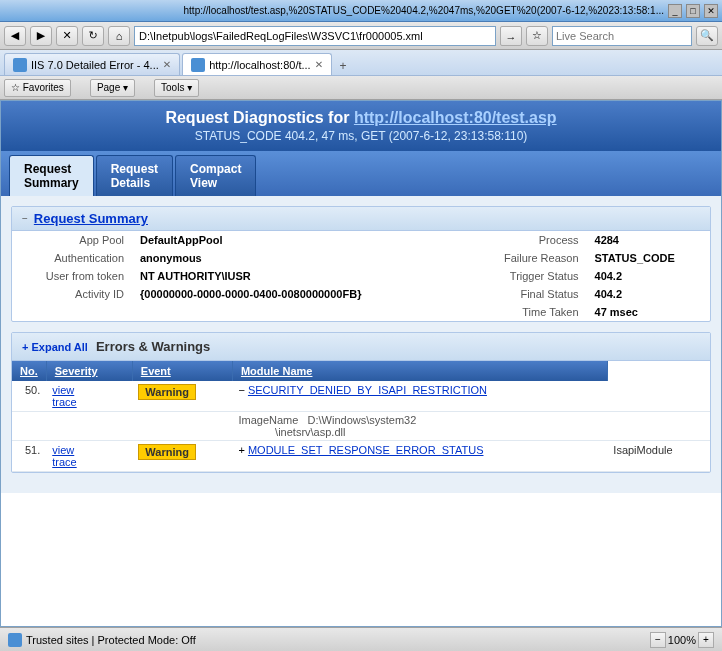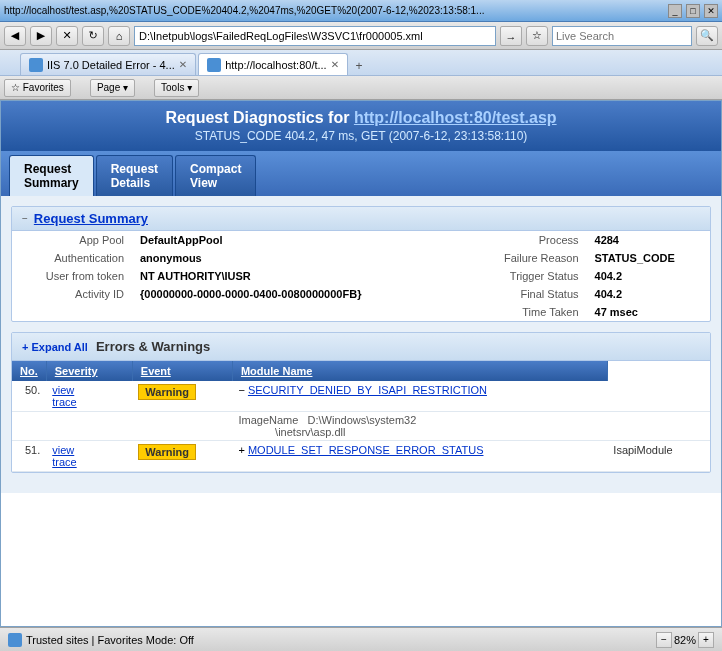"http://localhost/test.asp,%20STATUS_CODE" .browser-titlebar-text { text-align: none -> right }
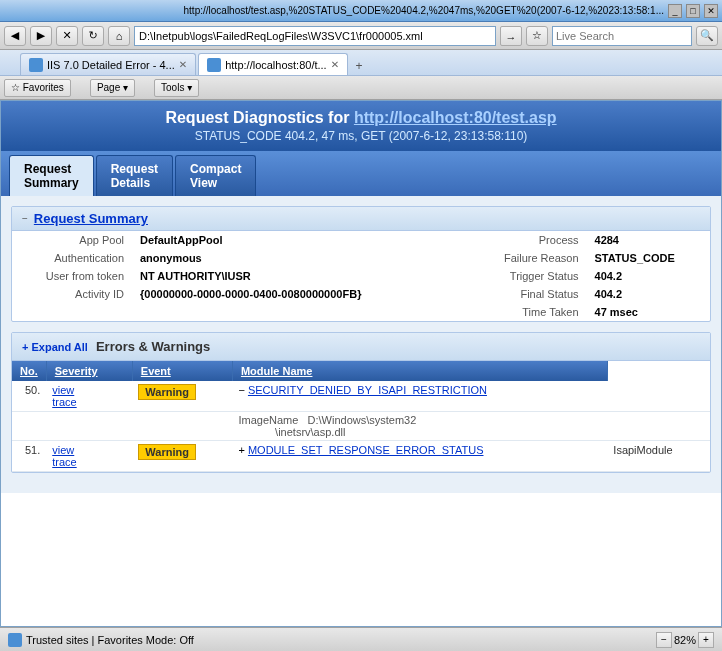"IIS 7.0 Detailed Error -" .tabs-bar { padding: 0 20px -> 0 4px }
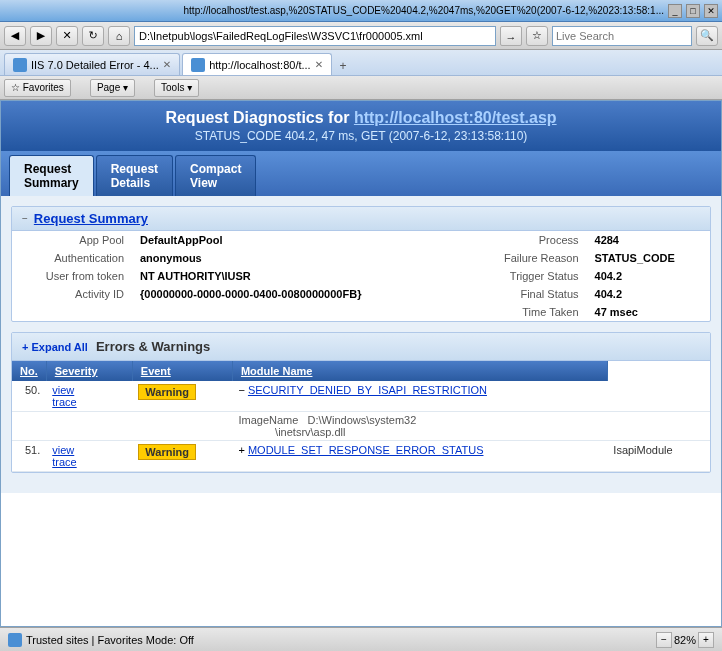"Trusted sites | Favorites Mode:" span { text: Favorites -> Protected }
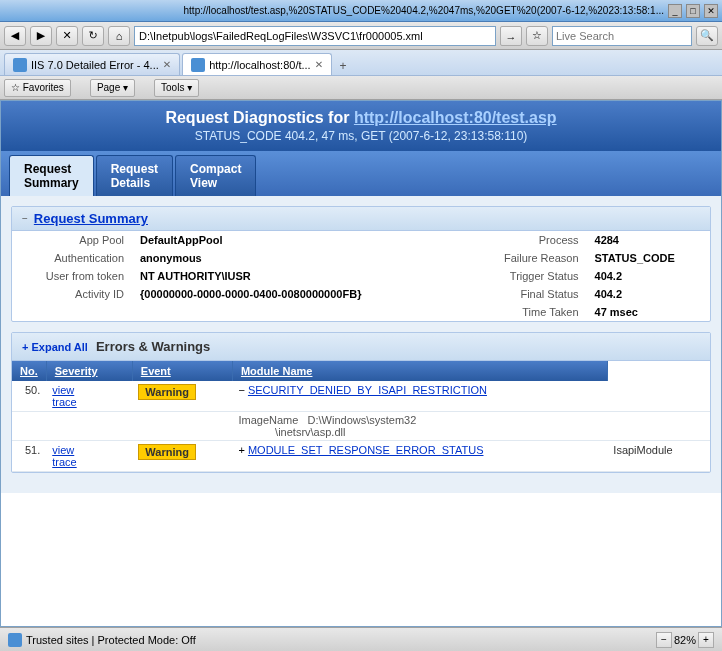"82%" span { text: 82% -> 100% }
